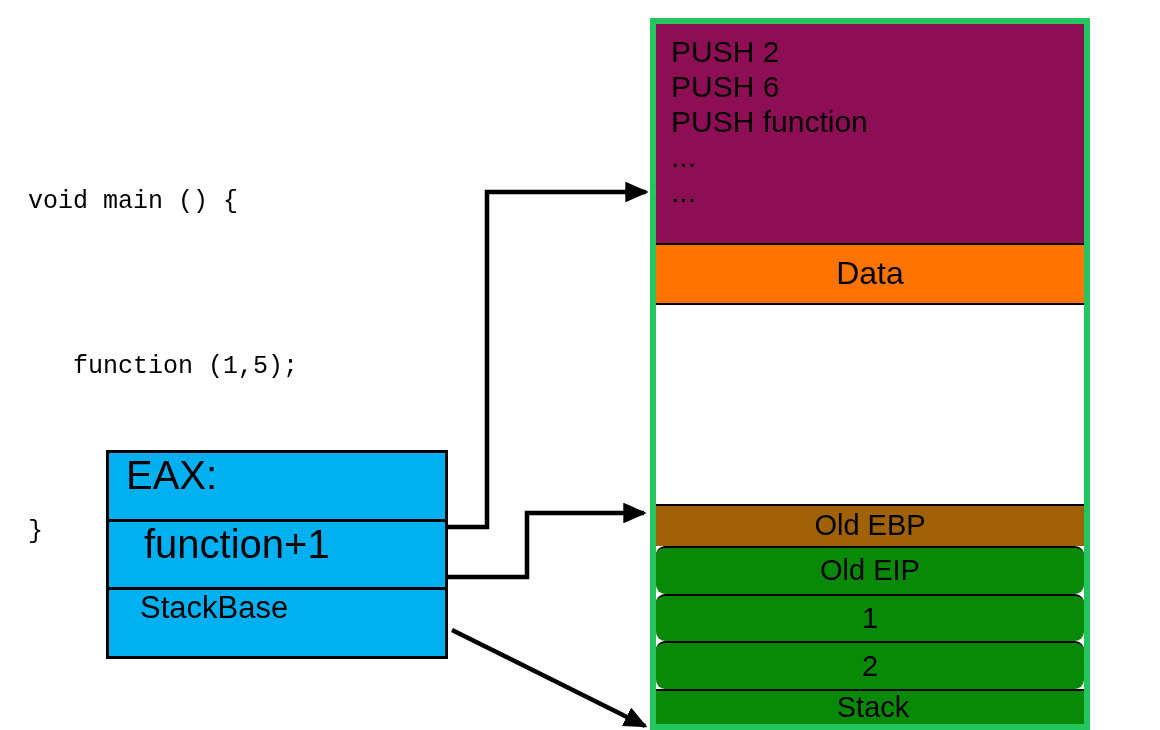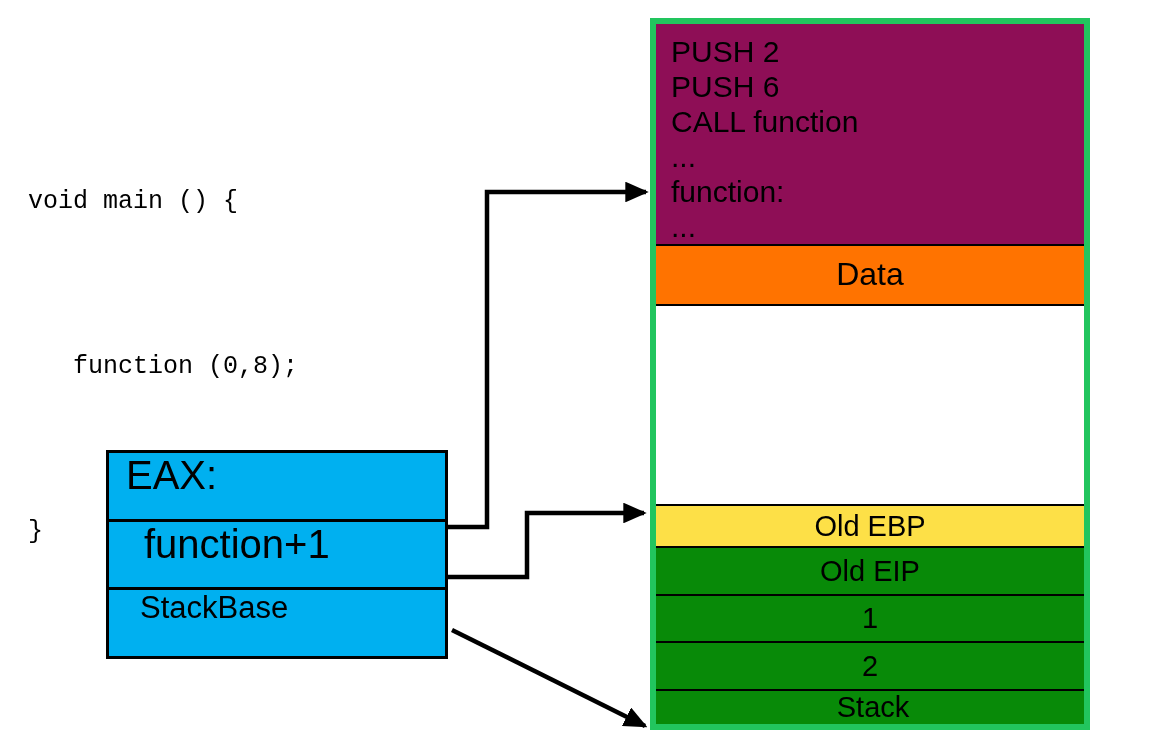"CALL function" div { text: CALL -> PUSH }
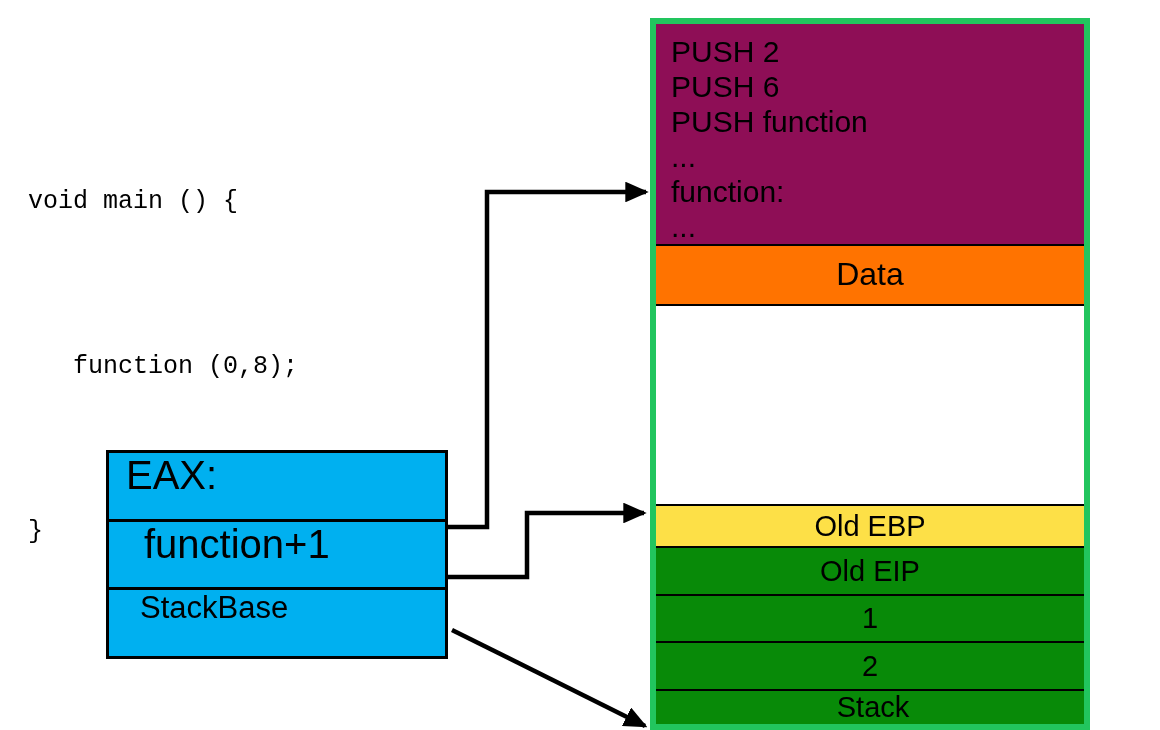"function:" div { html: <div>function:</div> -> none }
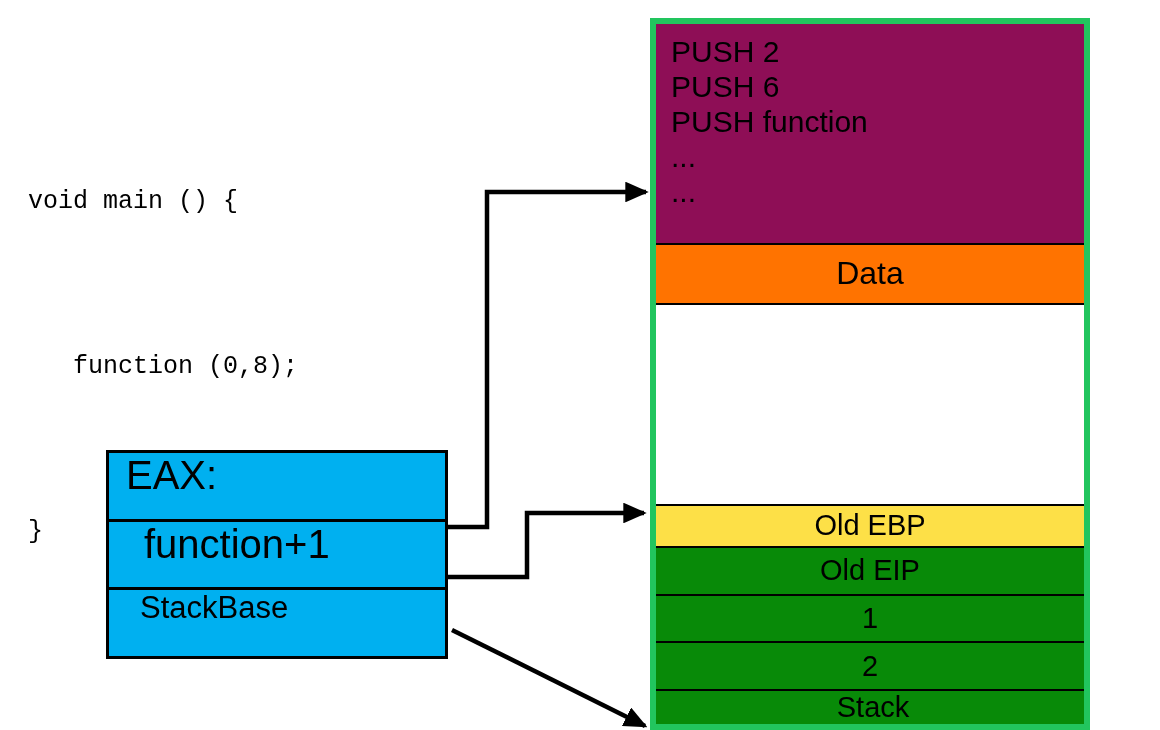"function (0,8);" div { text: 0,8 -> 1,5 }
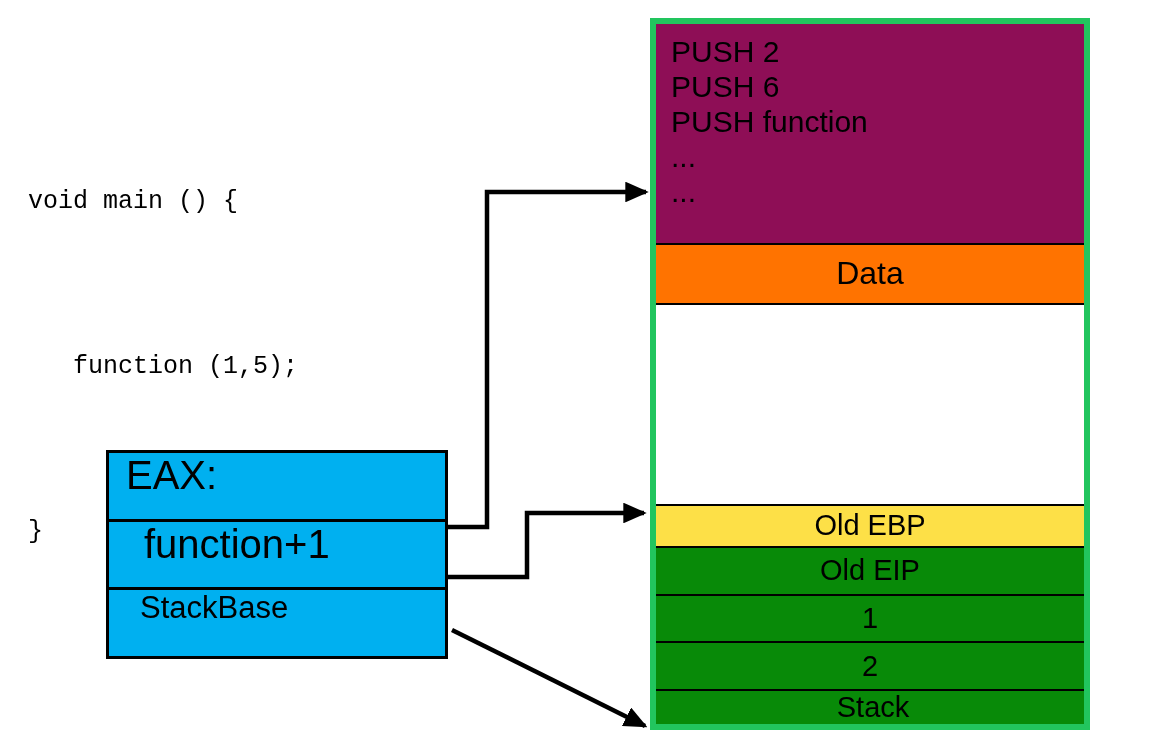"Old EBP" div.seg { background-color: #fde047 -> #a16207 }
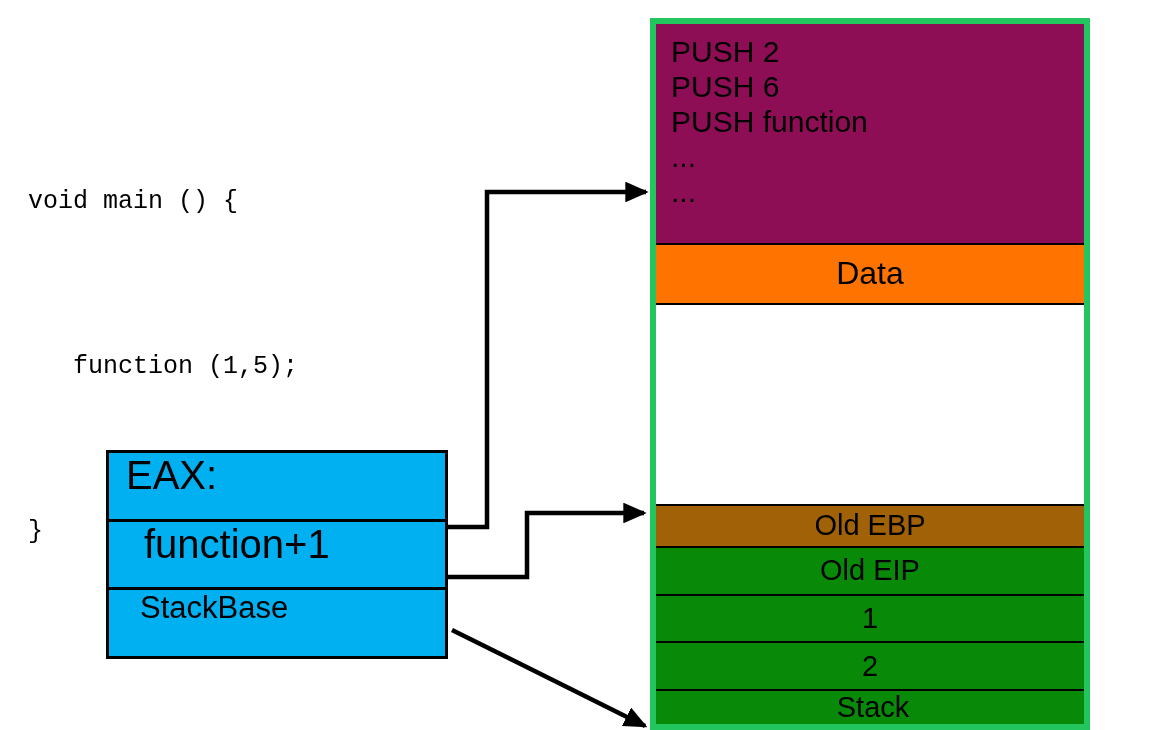"Old EIP" .cell-1, .cell-2, .cell-3 { border-radius: none -> 9px }
